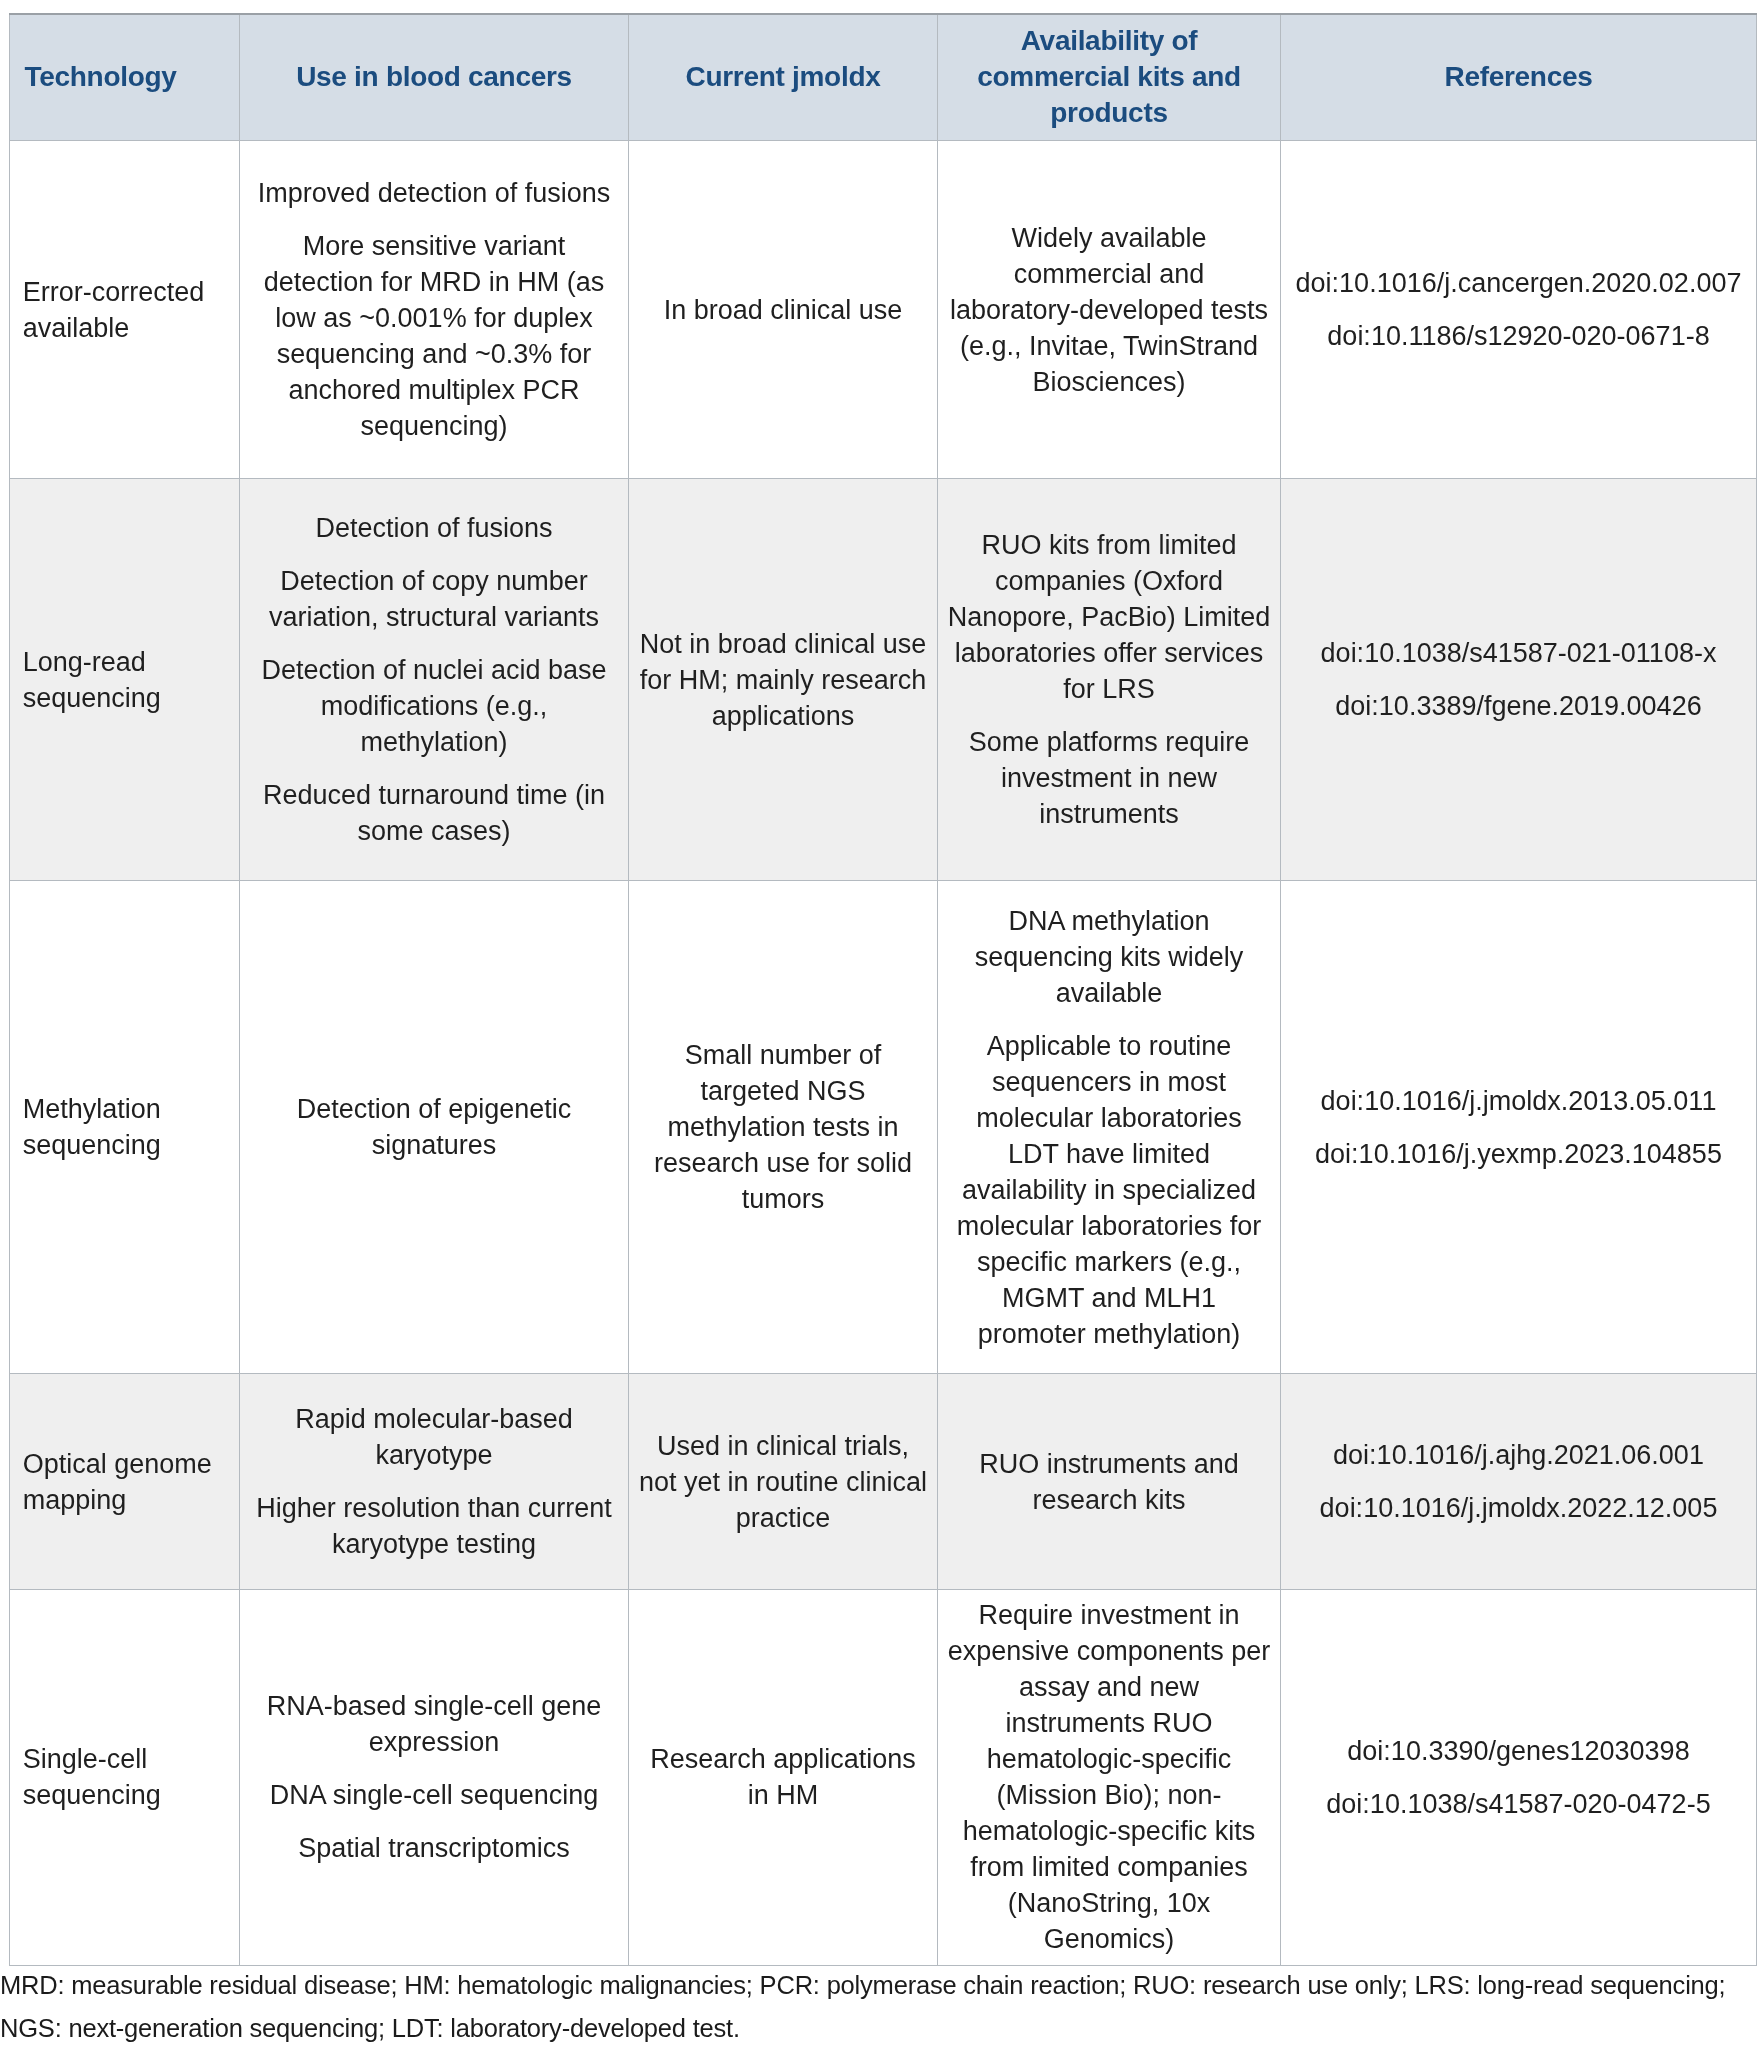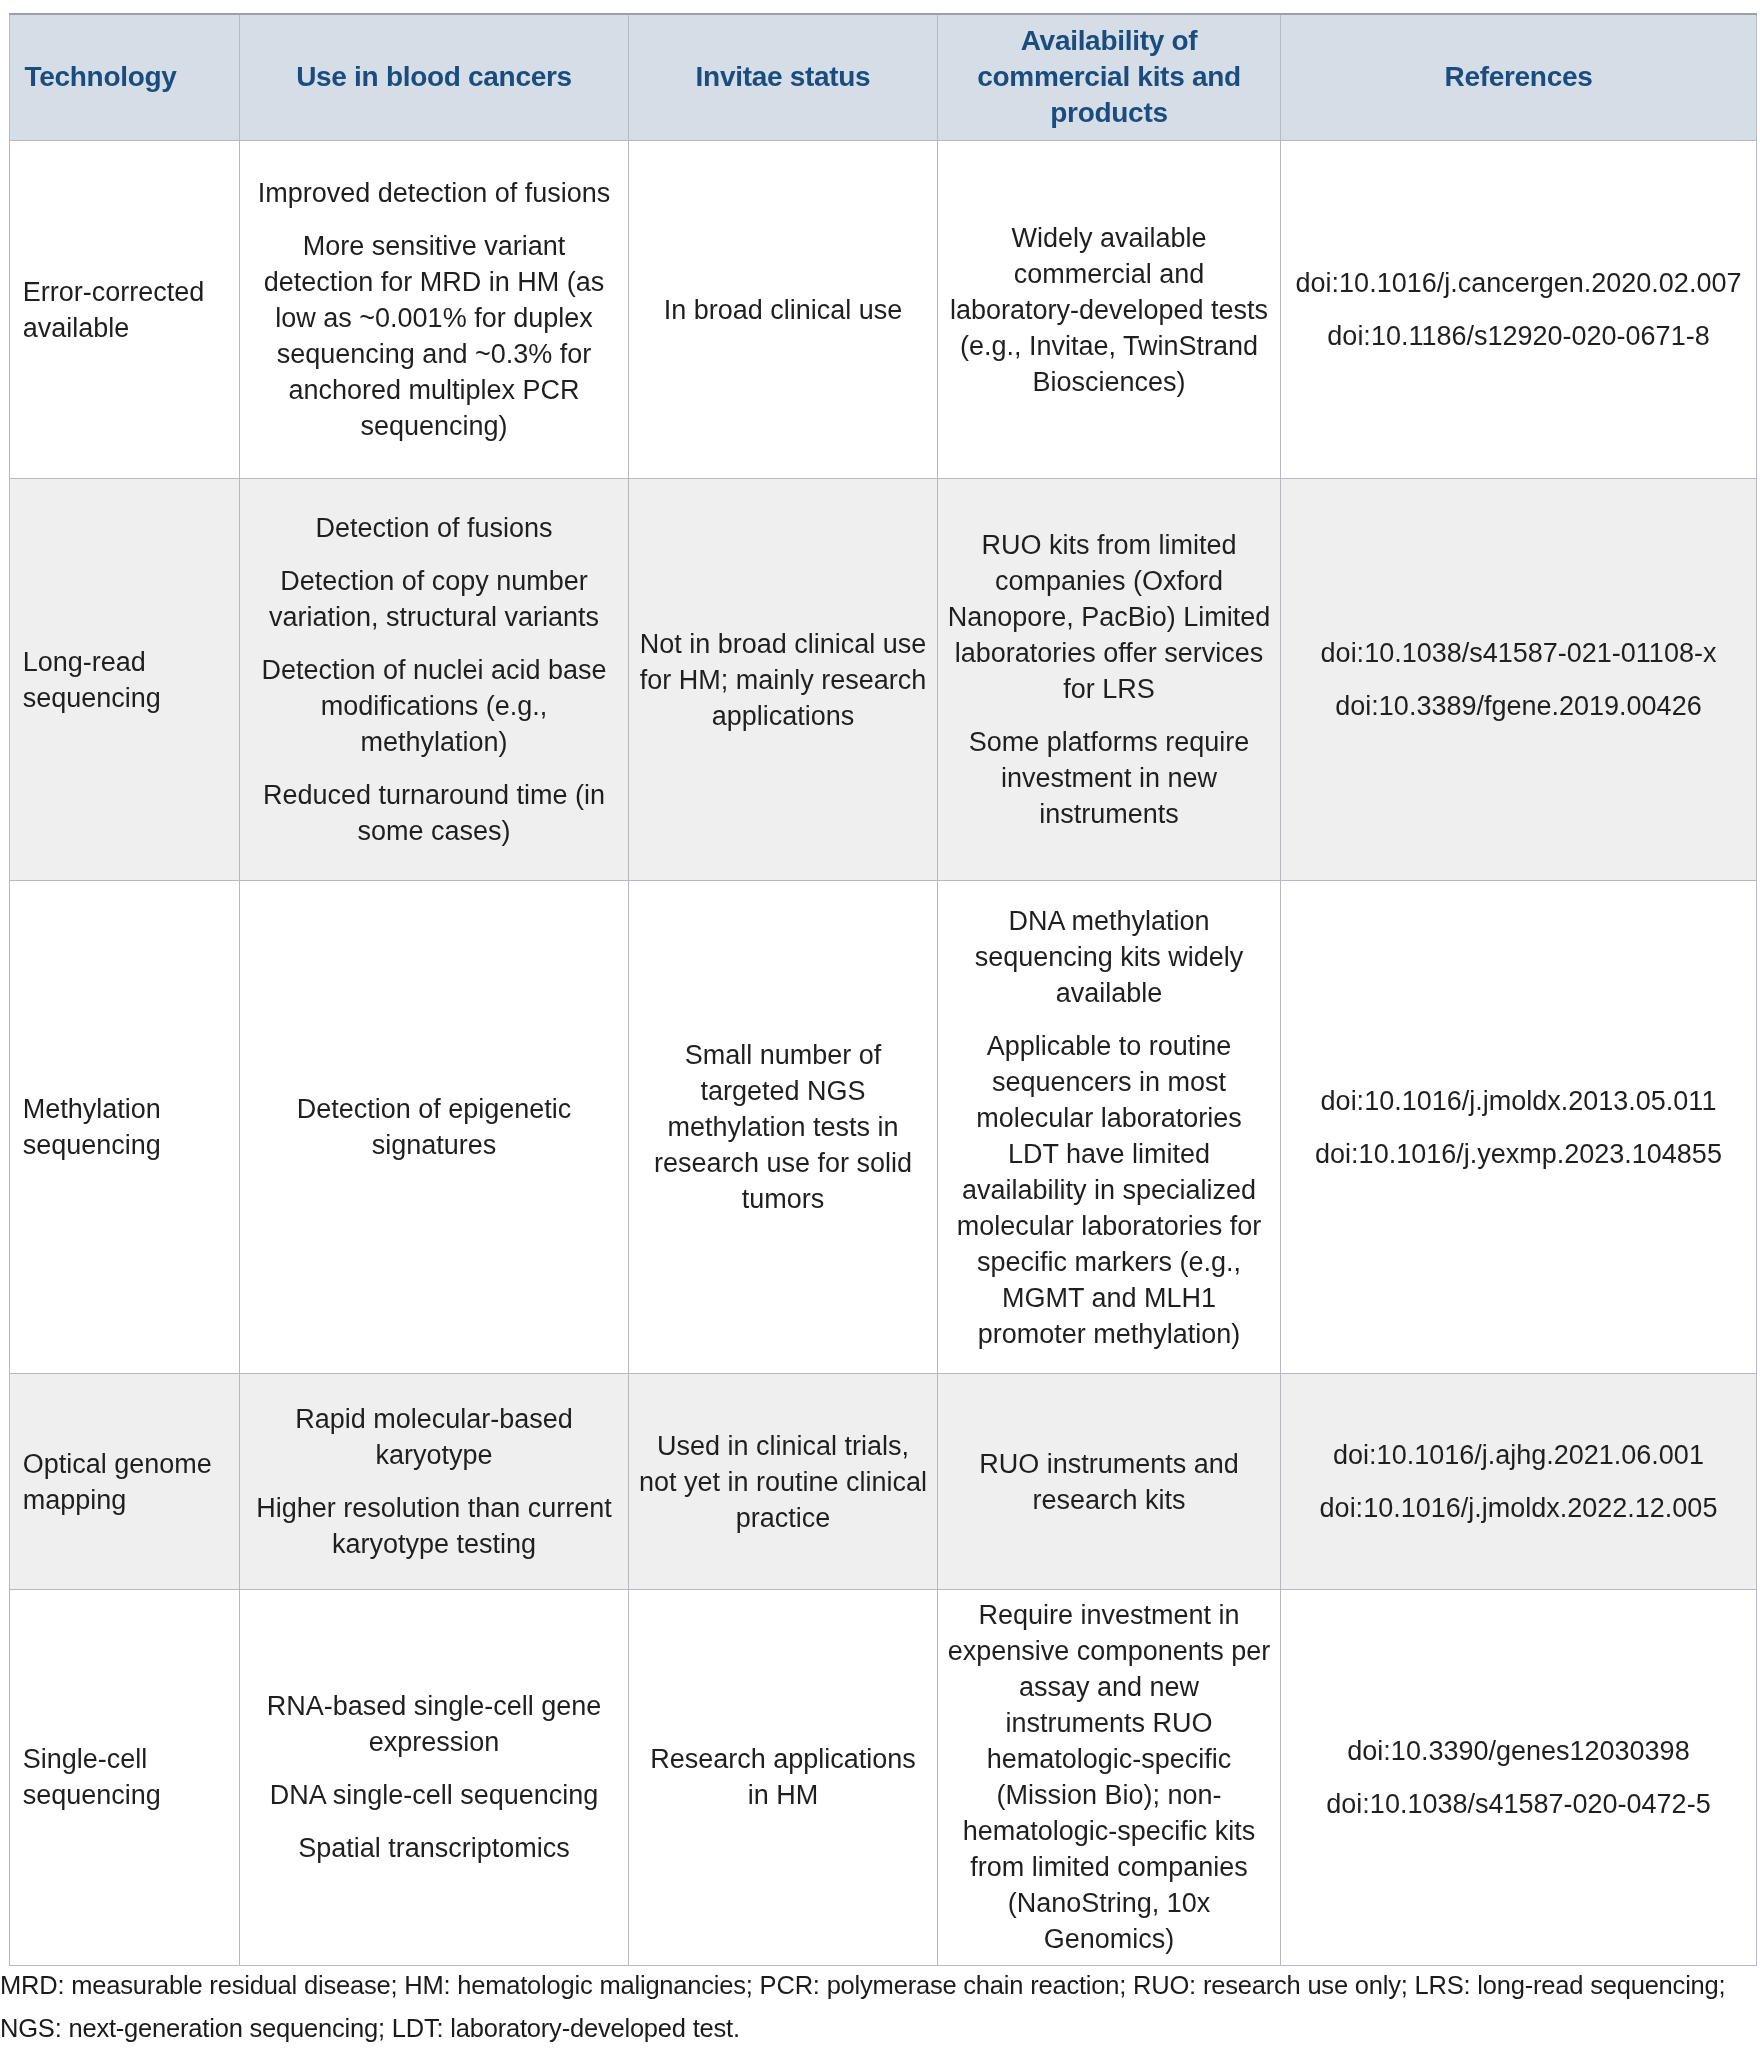"Invitae status" th { text: Invitae status -> Current jmoldx }
